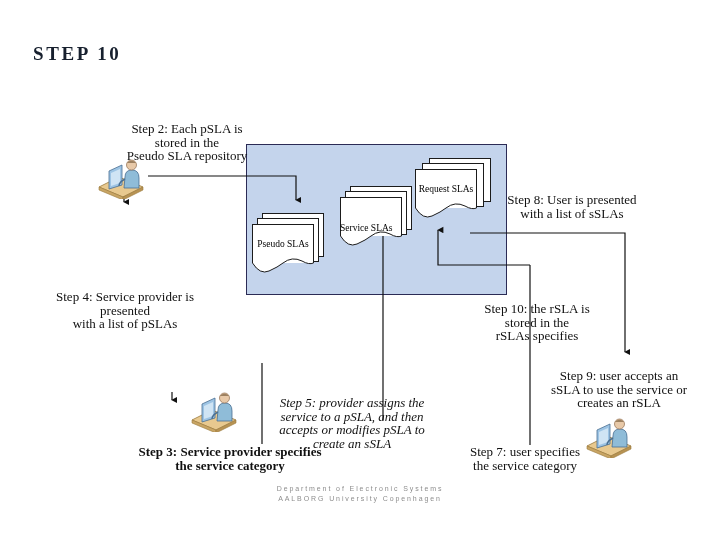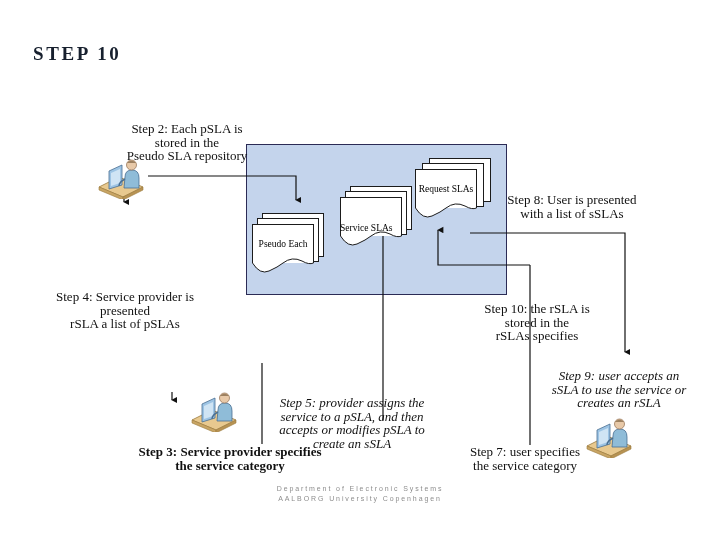"Pseudo Each" div.doc-label { text: Each -> SLAs }
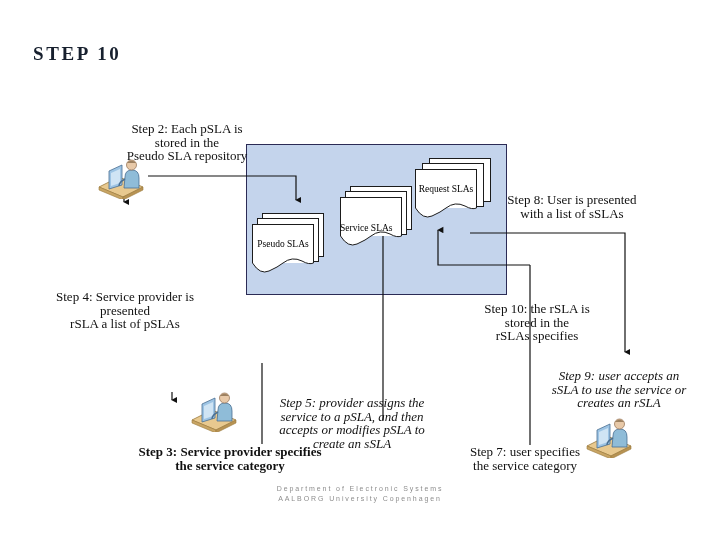"Step 4: Service provider is" div.caption { text: rSLA -> with }
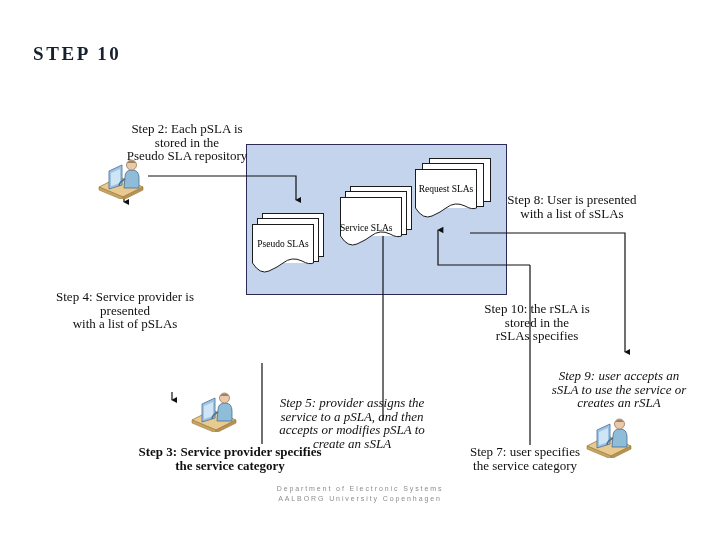"Step 9: user accepts an" div.caption { font-style: italic -> none }
